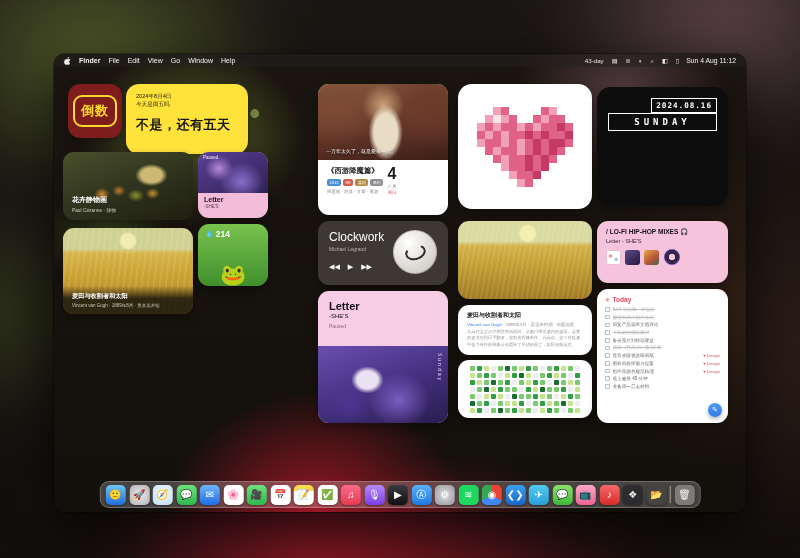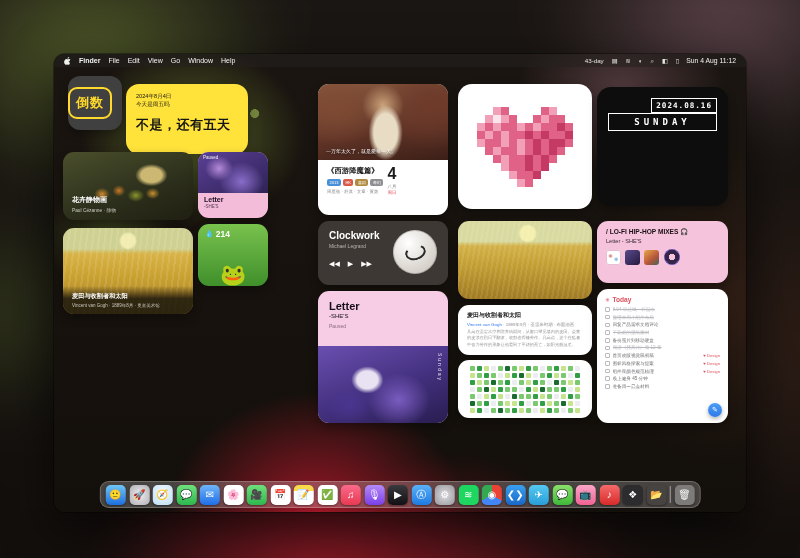"倒数" .countdown-icon { background: #404040 -> #7f1d1d; justify-content: none -> center; top: 22px -> 30px }
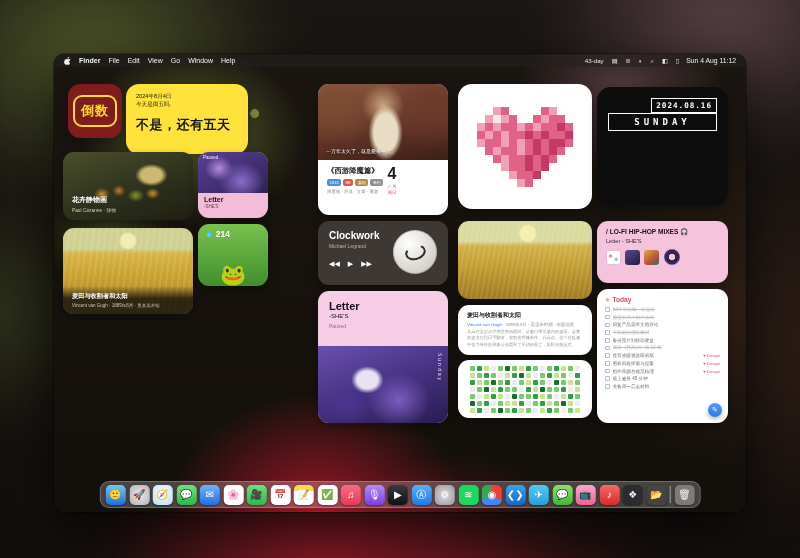"Clockwork" .player-title { font-size: 10px -> 12px; font-weight: bold -> normal }
